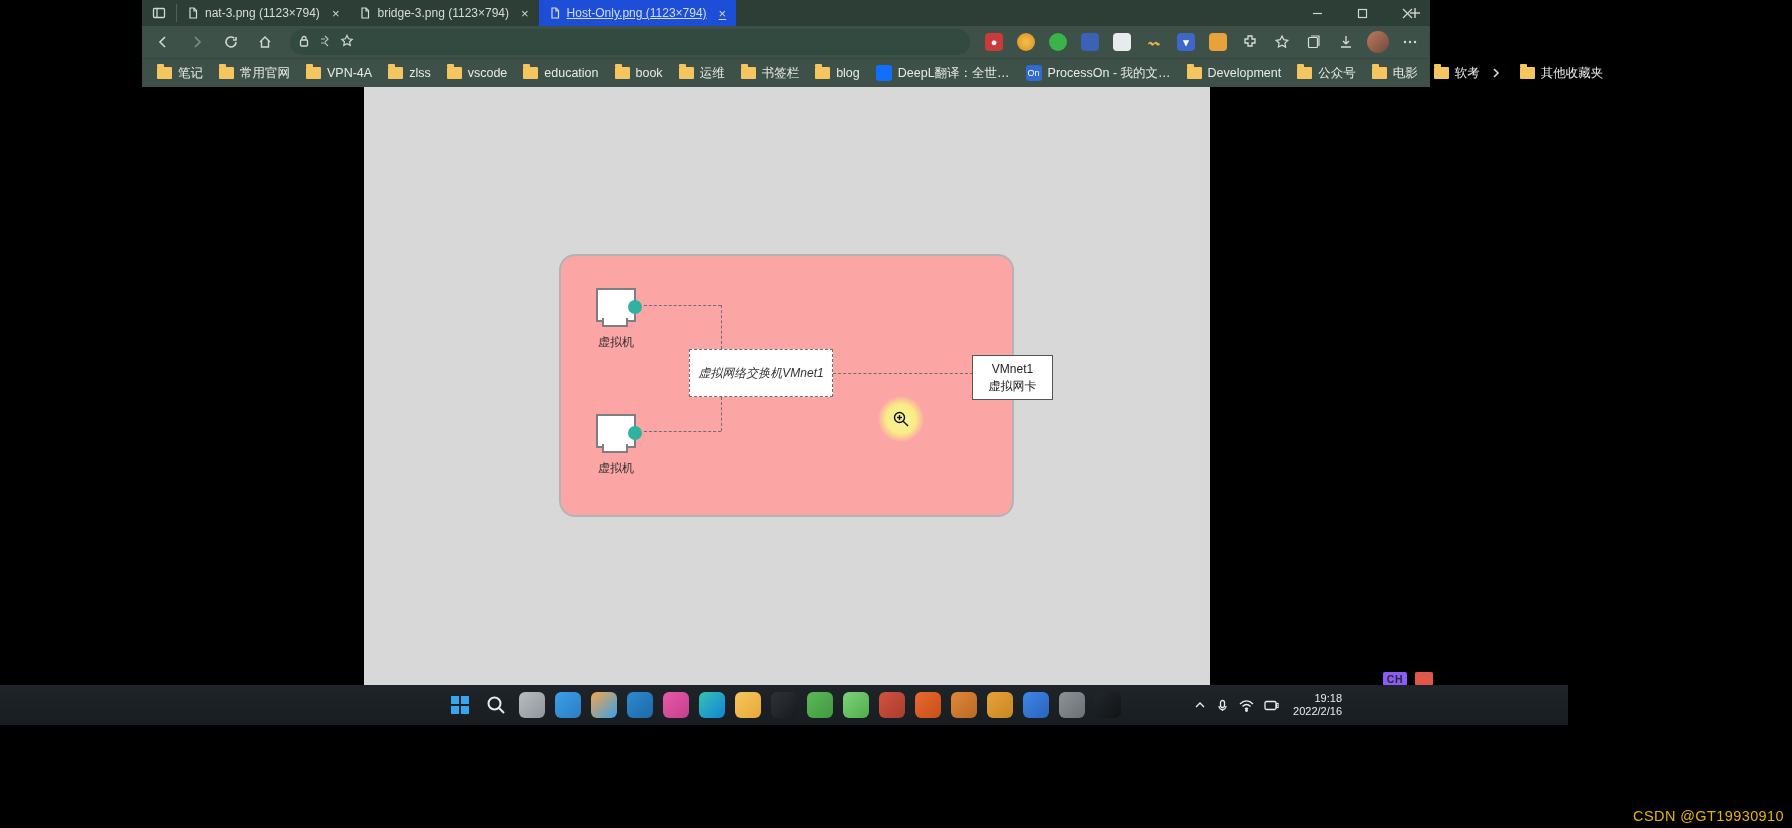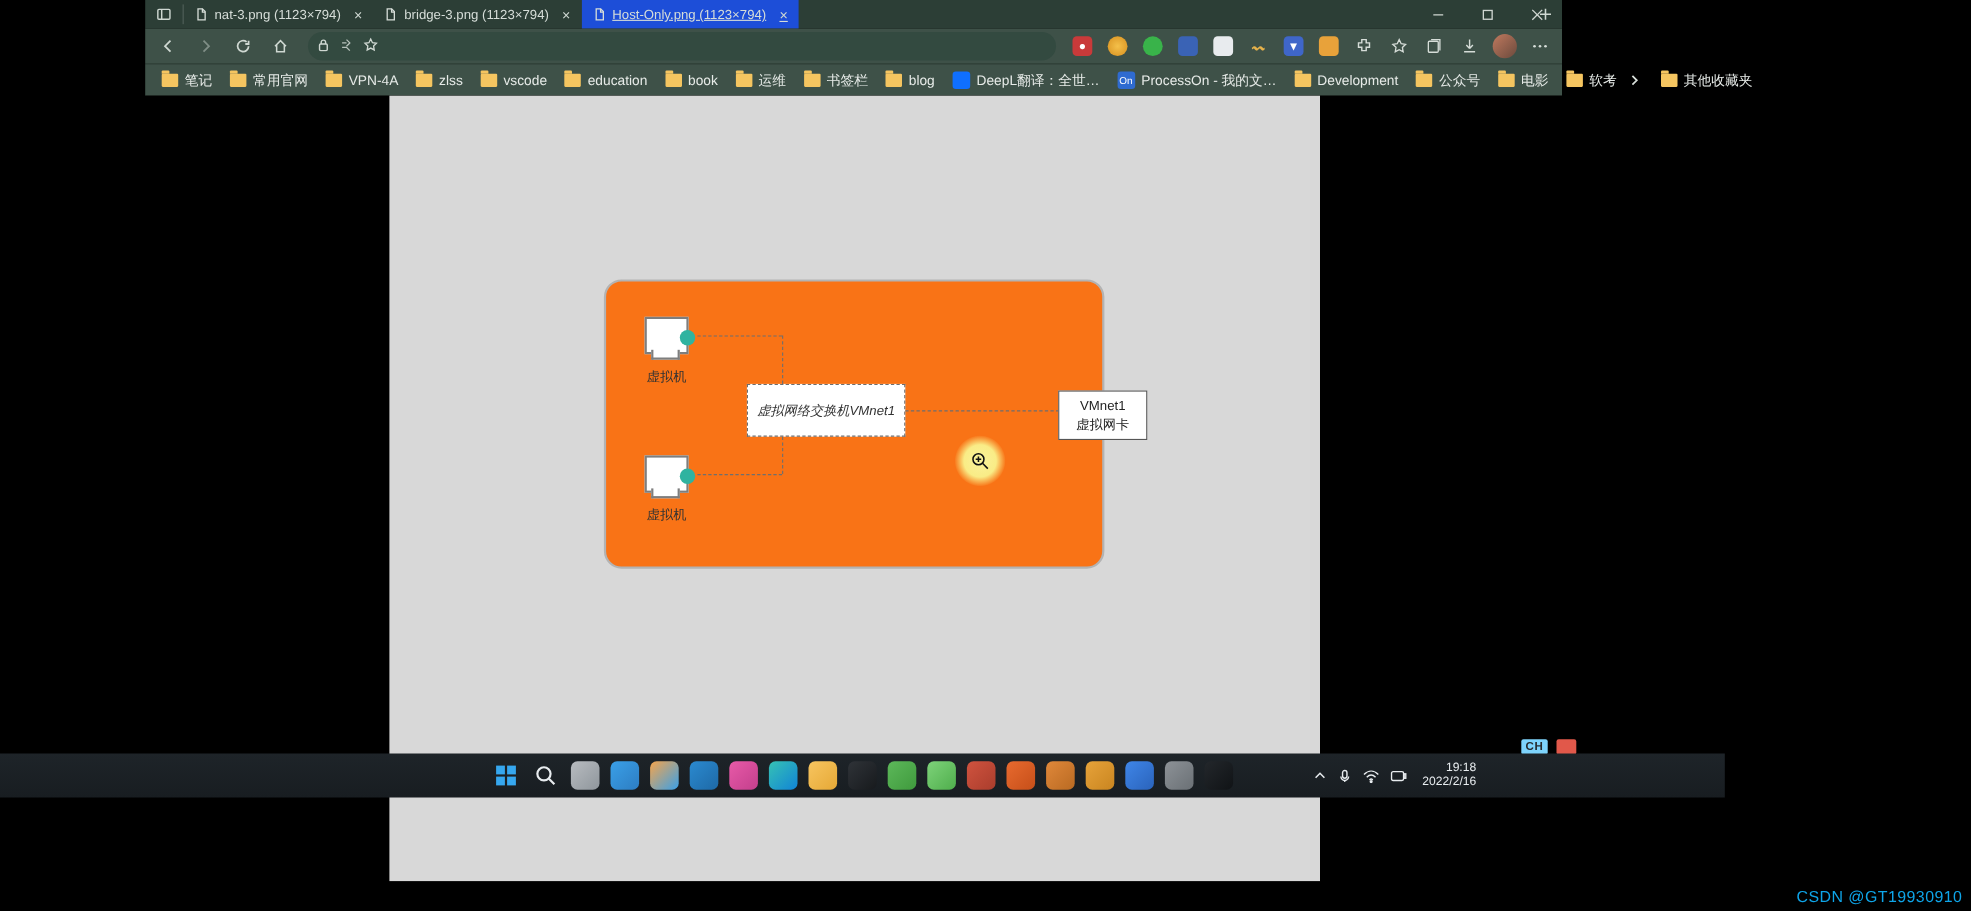"nat-3.png (1123×794)" .browser-window { height: 801px -> 685px; left: 132px -> 142px }
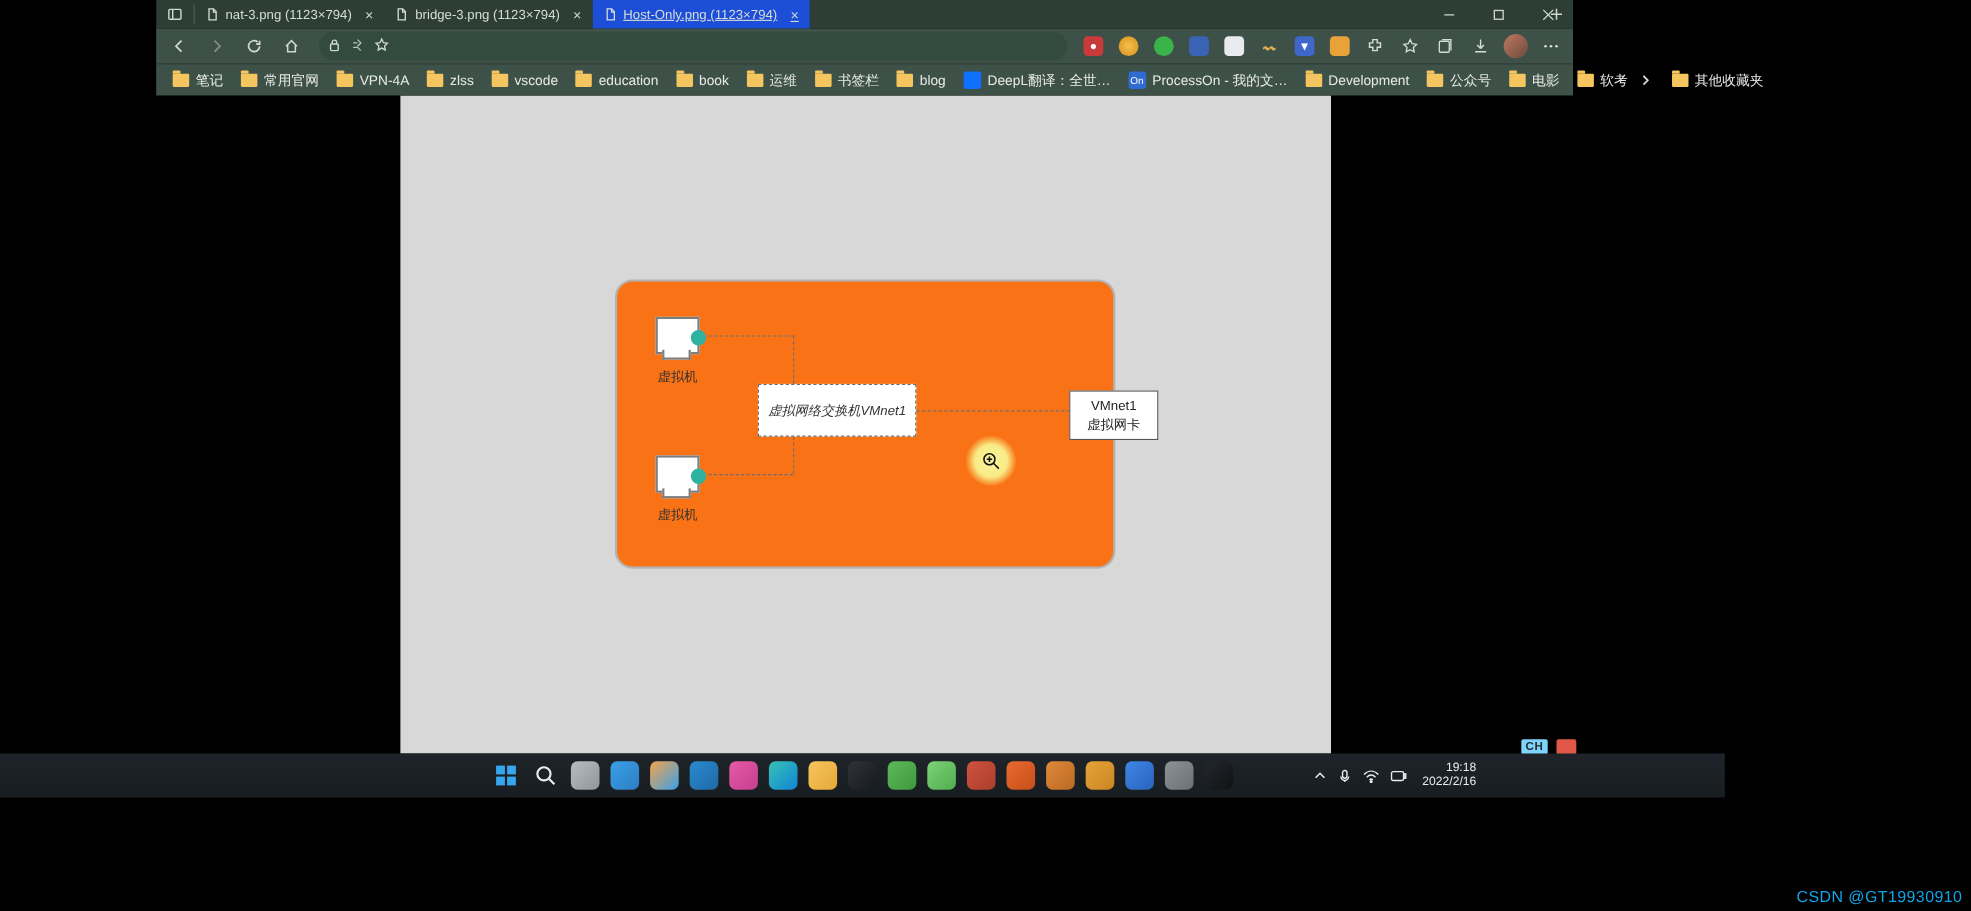"虚拟机" .big-box { background: #f97316 -> #fca5a5 }
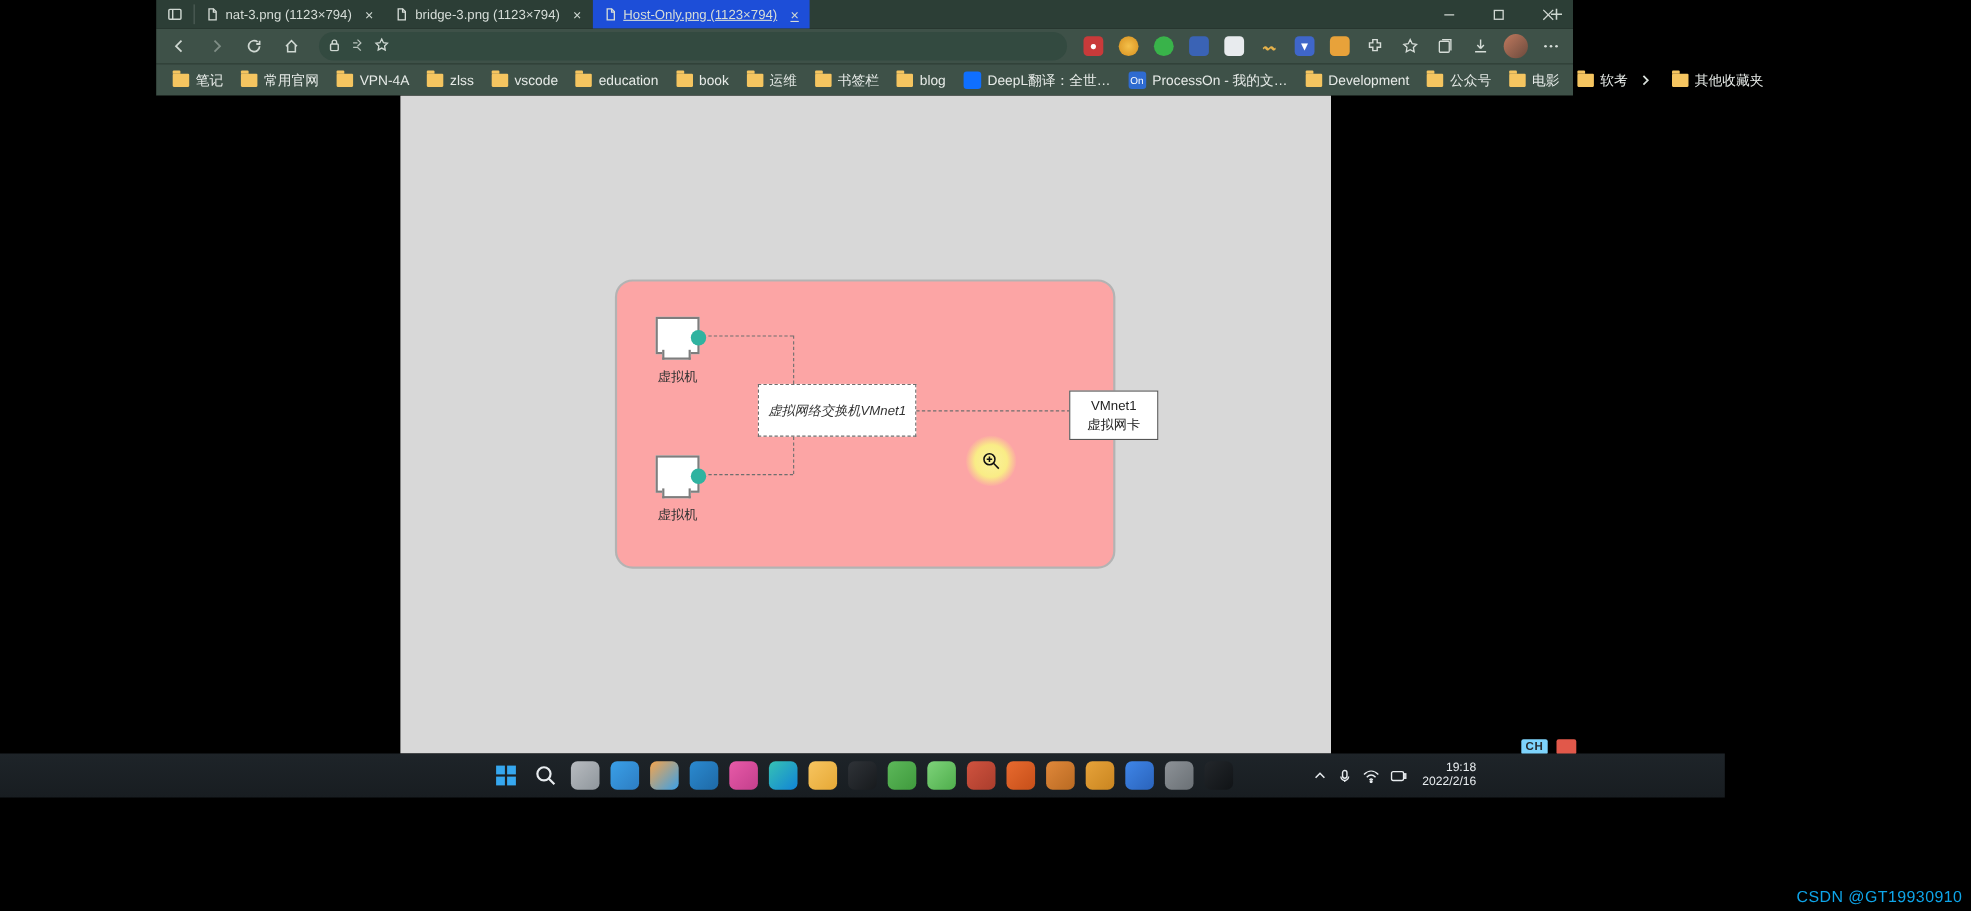"CH" .badge-ch { background: #7dd3fc -> #8b5cf6 }
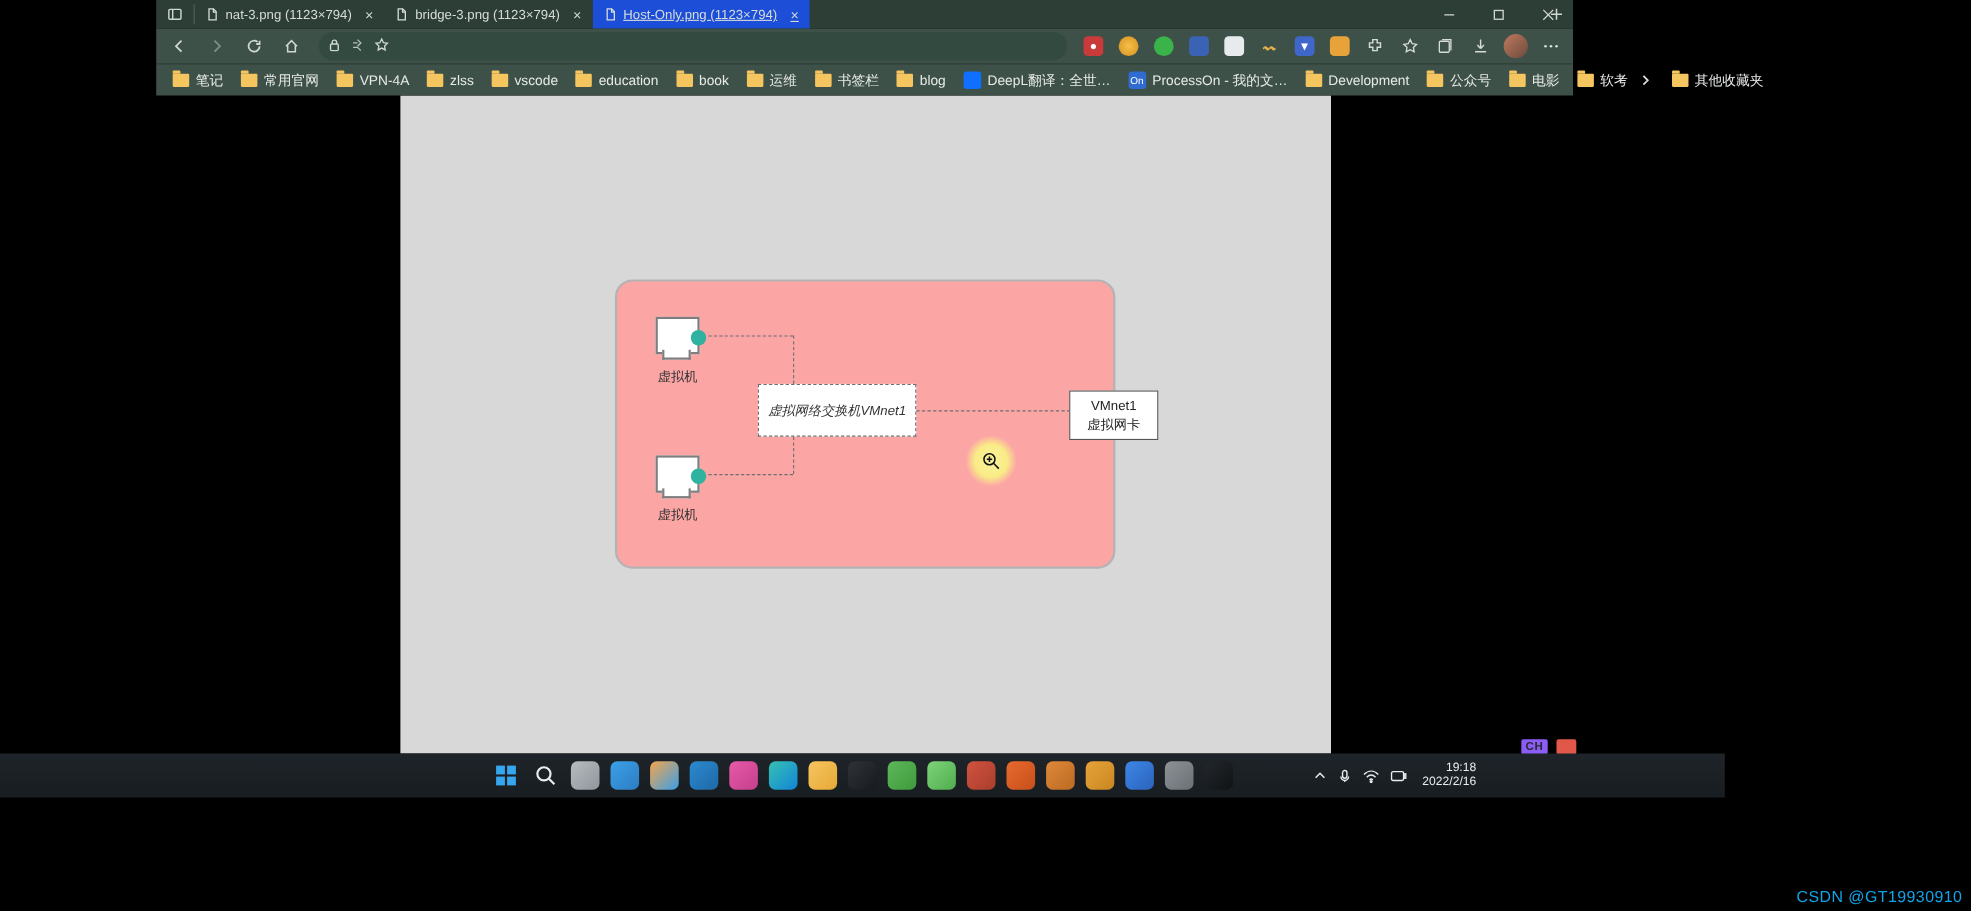"CSDN @GT19930910" .watermark { color: #0ea5e9 -> #eab308 }
